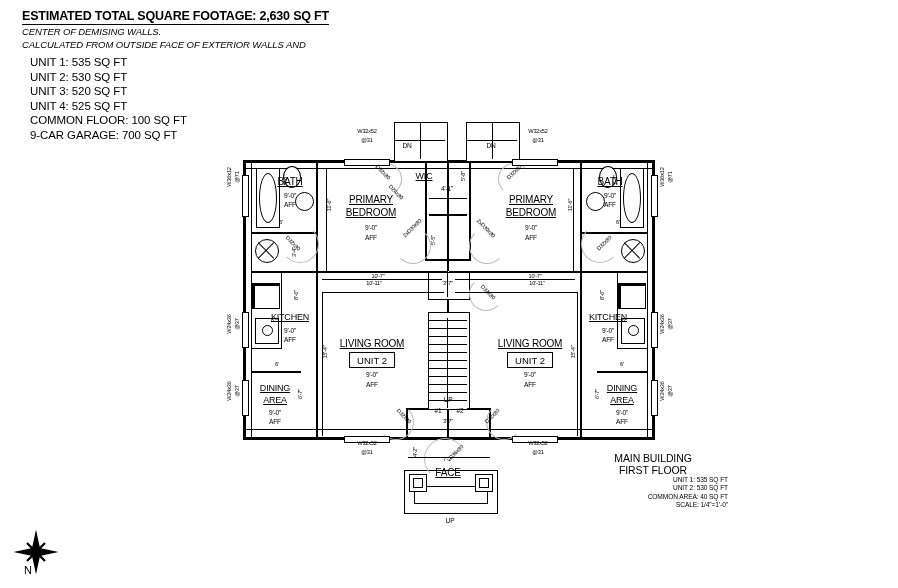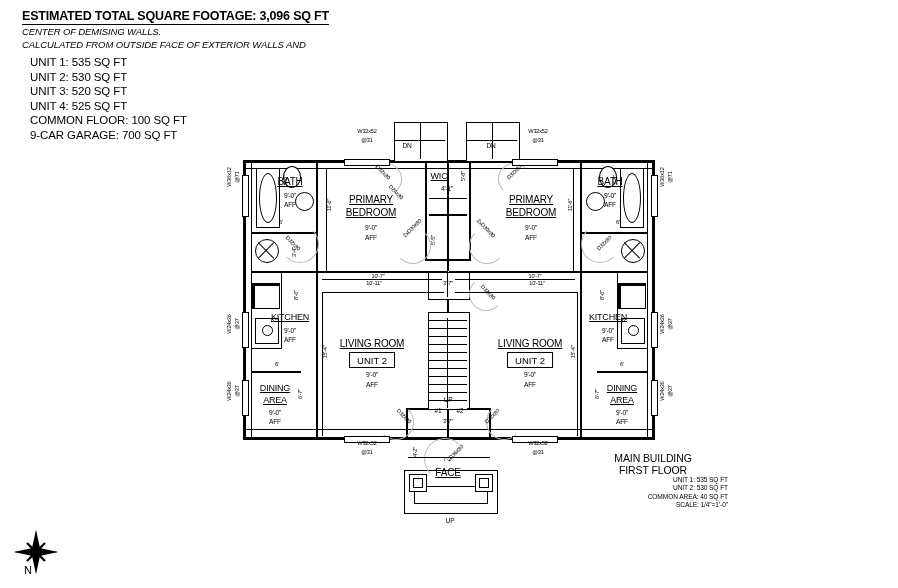"ESTIMATED TOTAL SQUARE FOOTAGE: 3,096" div { text: 3,096 -> 2,630 }
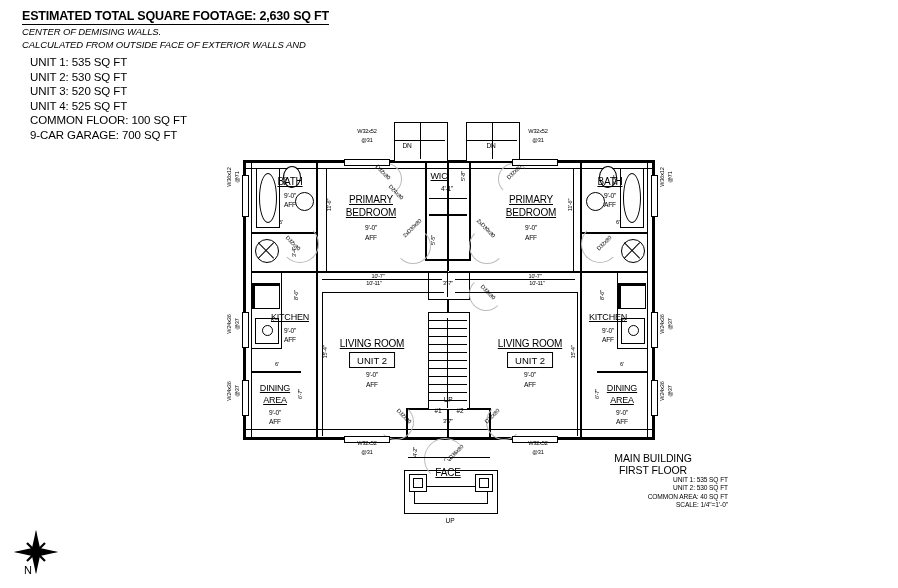"WIC" div.lbl { left: 439px -> 424px }
